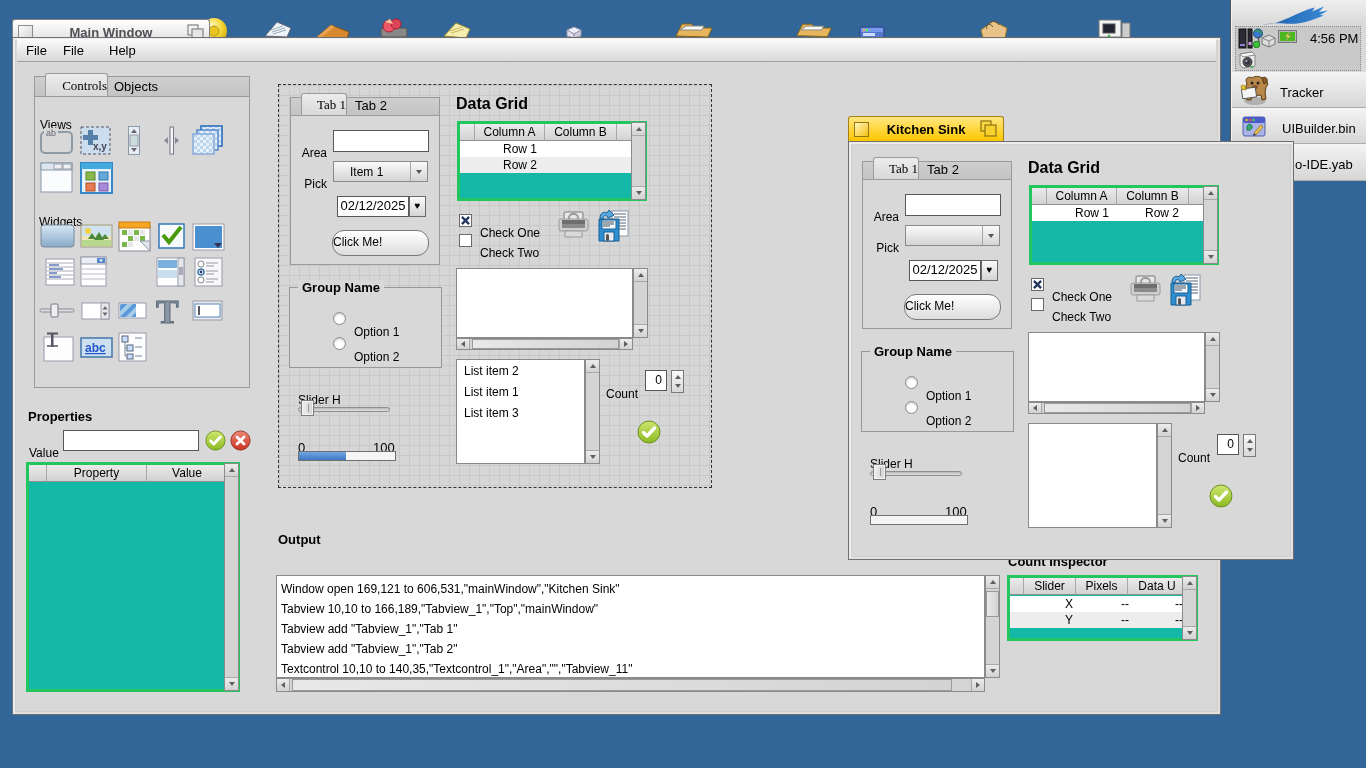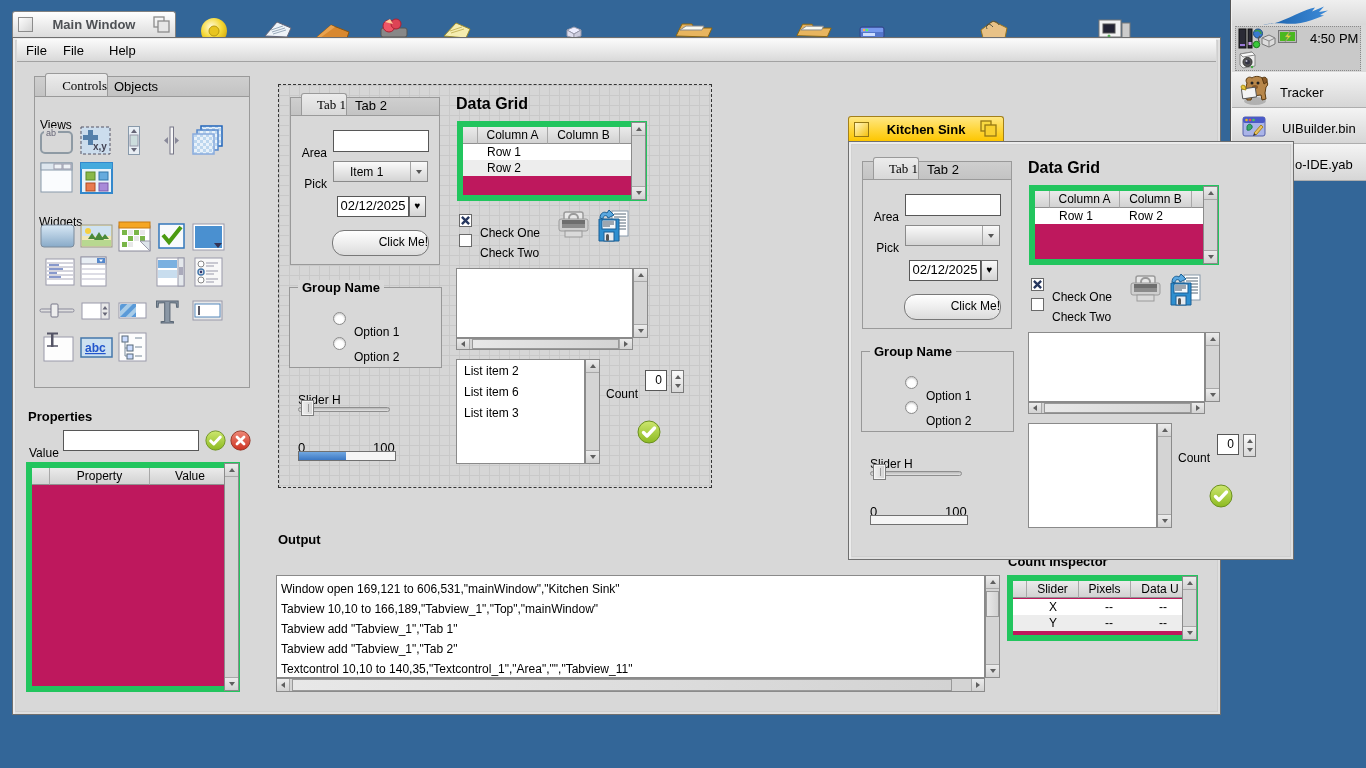"Main Window" div.wtab { top: 11px -> 19px; width: 164px -> 198px }
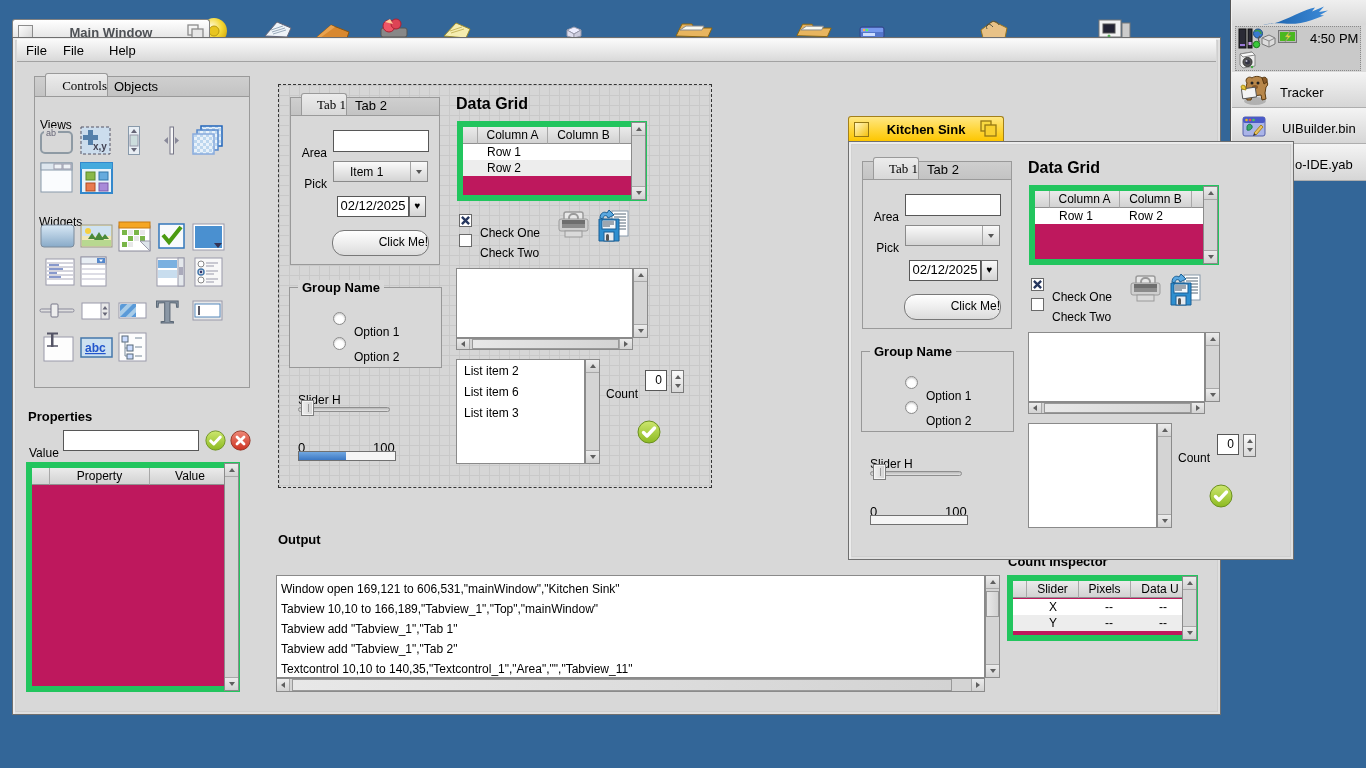"4:50 PM" div.abs { text: 4:50 -> 4:56 }
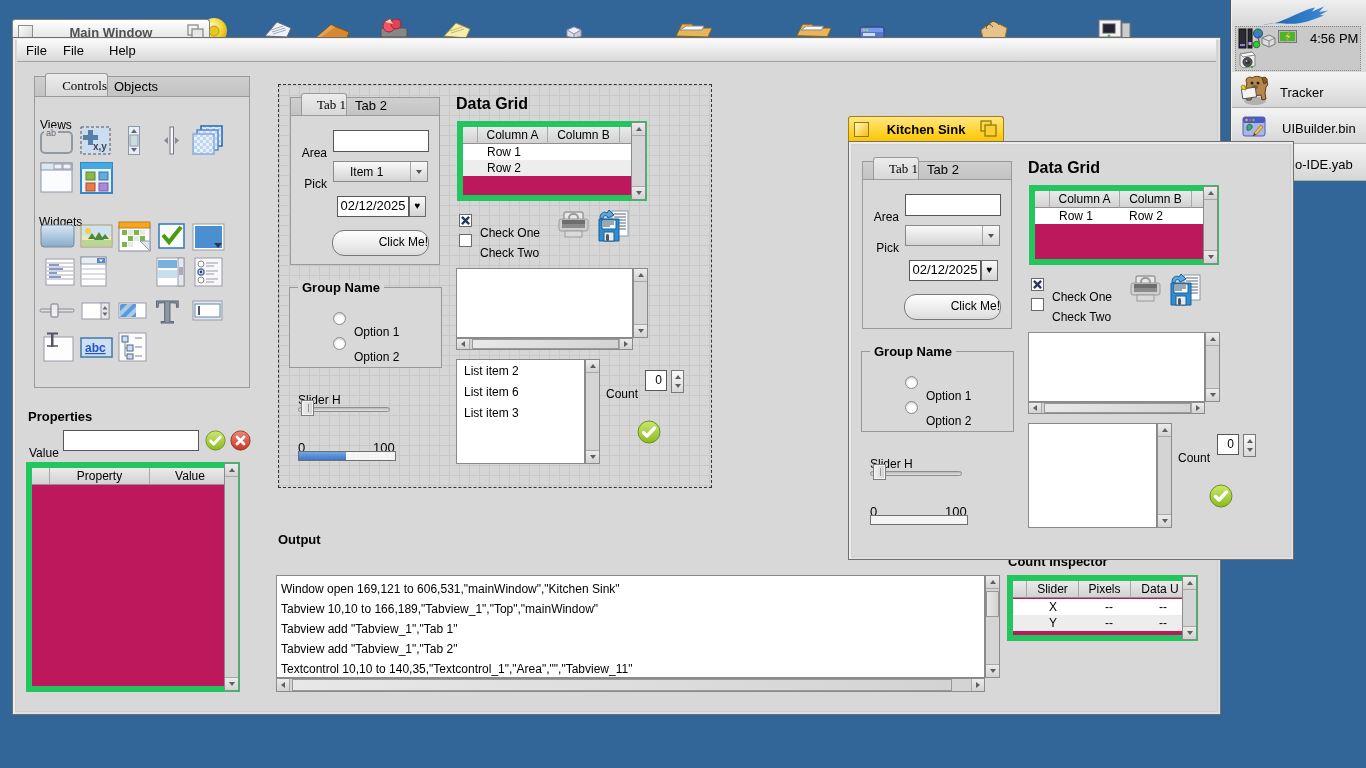"Column A" .grid { background: #be185d -> #14b8a6; border: 6px solid #22c55e -> 3px solid #22c55e }
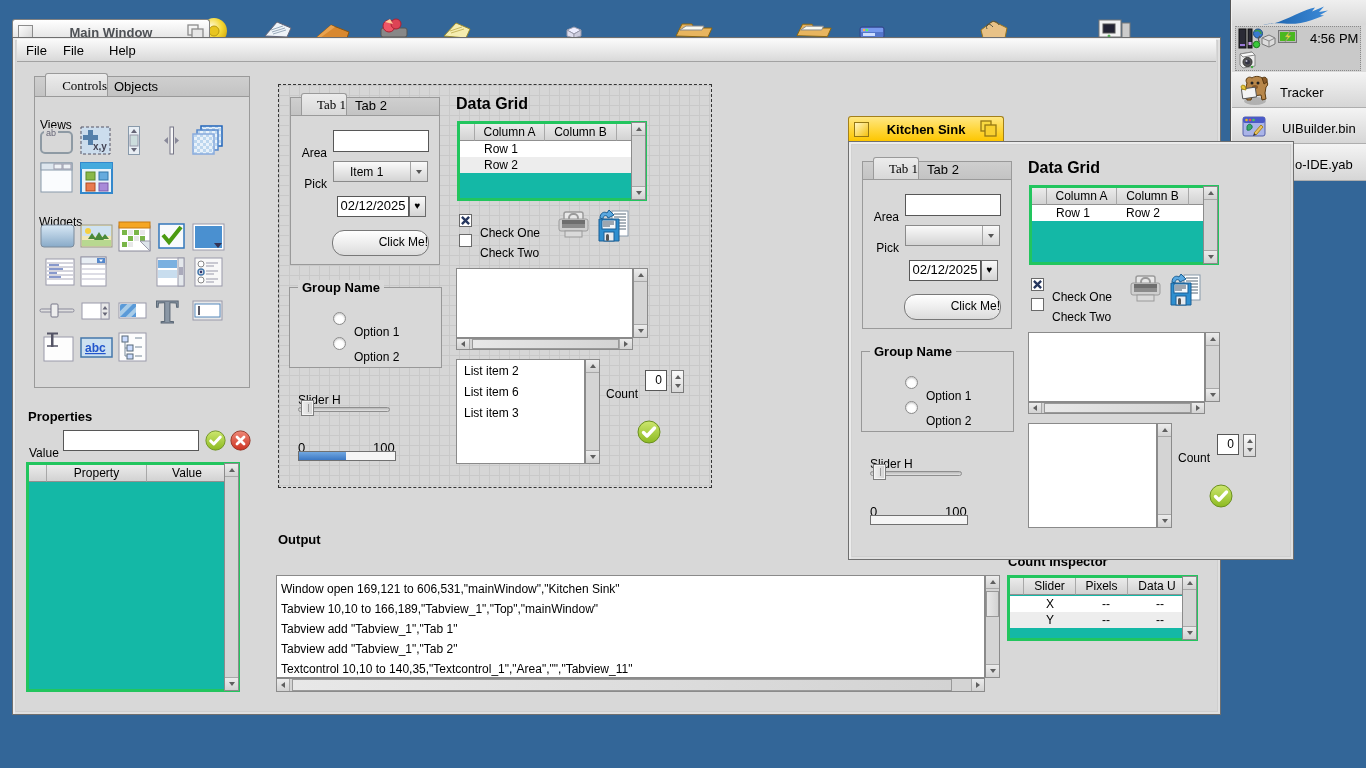"Row 1" .grow span { margin-left: none -> 19px }
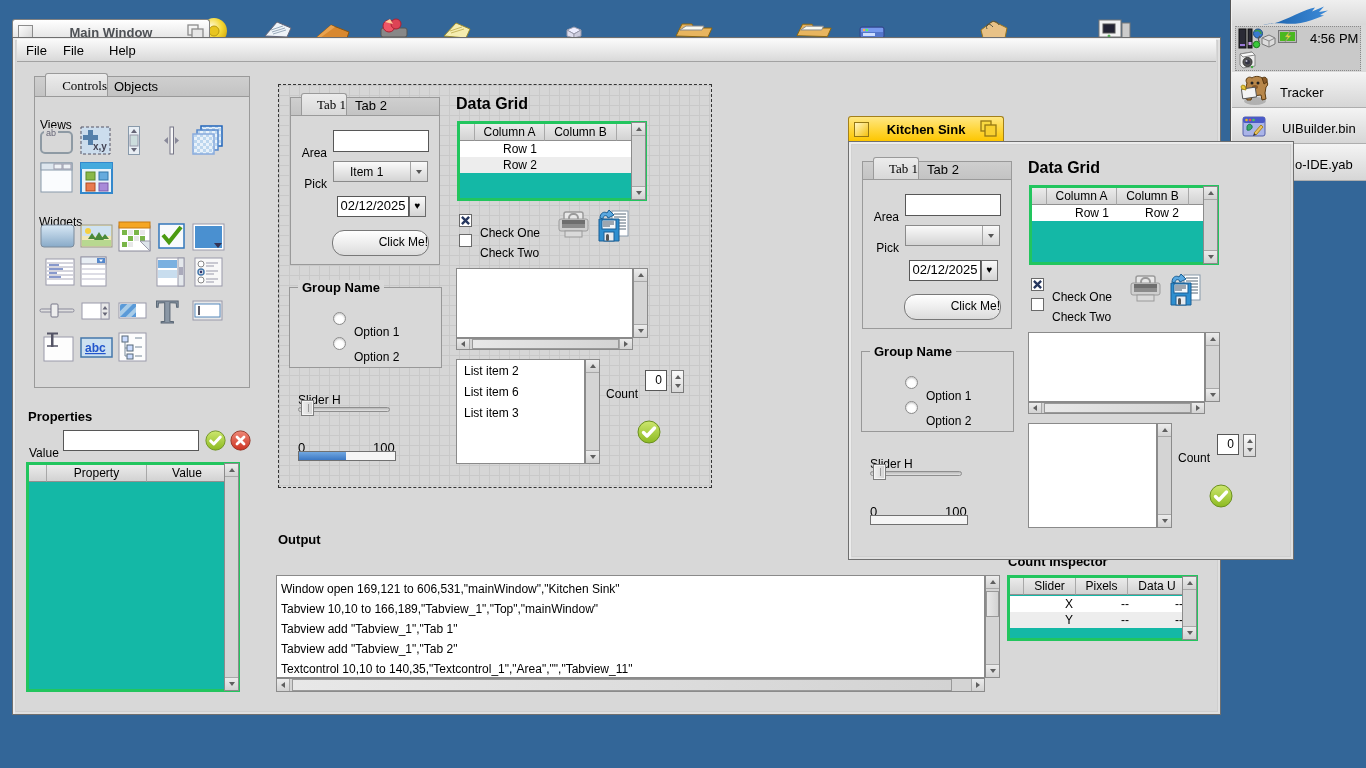"Click Me!" .btn { text-align: right -> left }
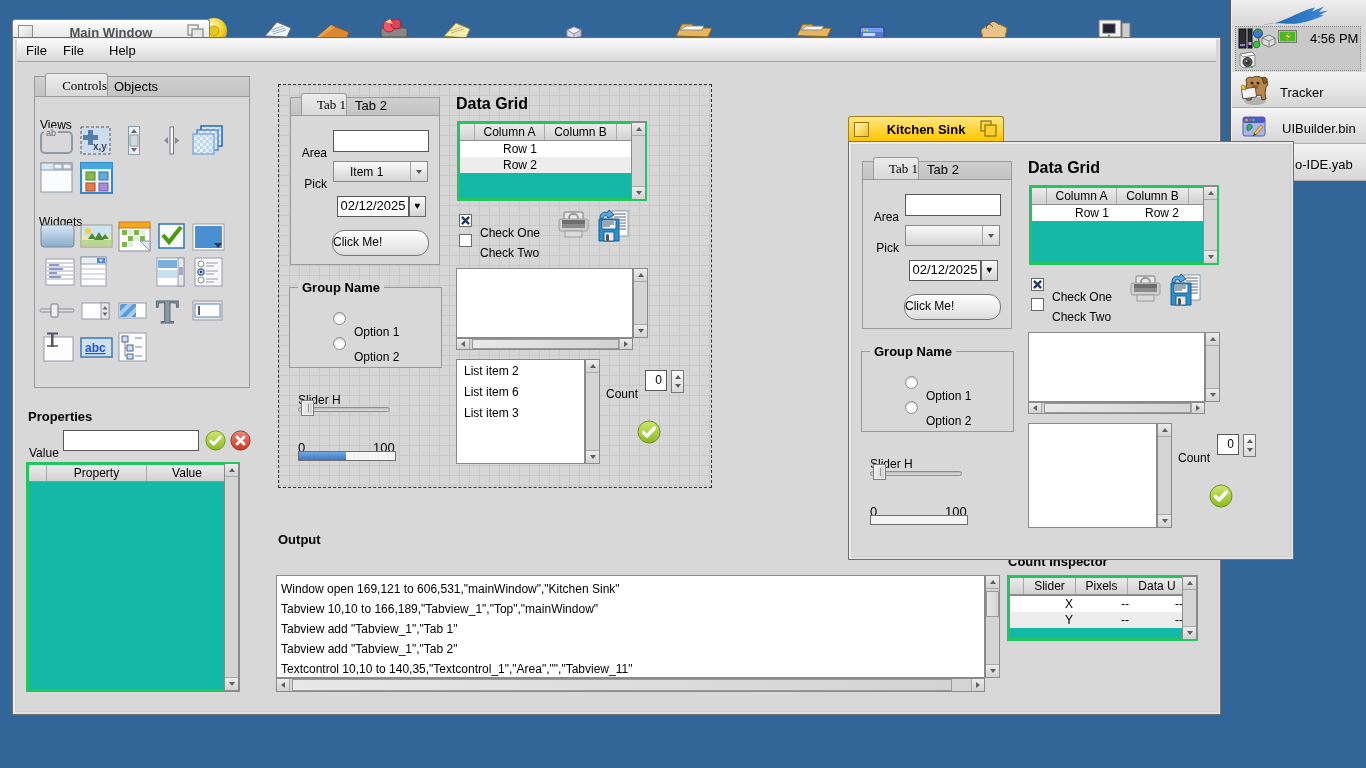"List item 6" div.li { text: 6 -> 1 }
